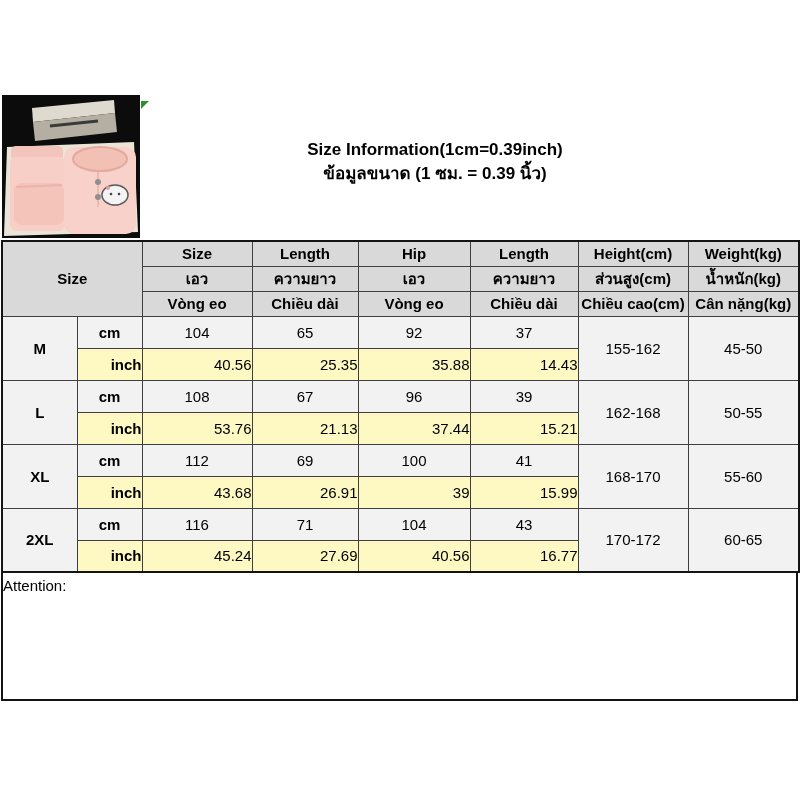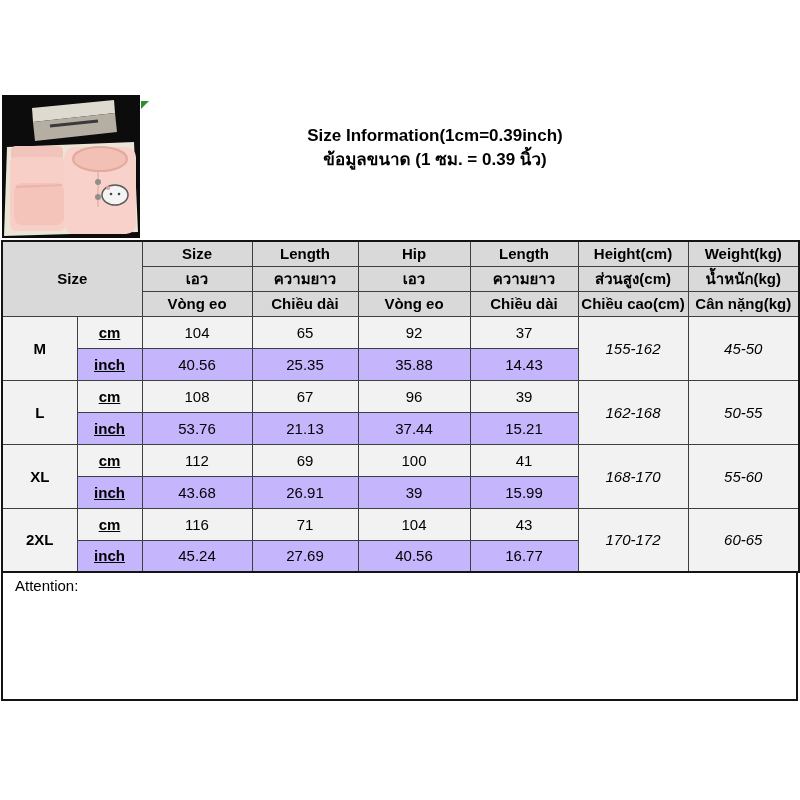"Size Information(1cm=0.39inch)" .title-block { top: 124px -> 138px }
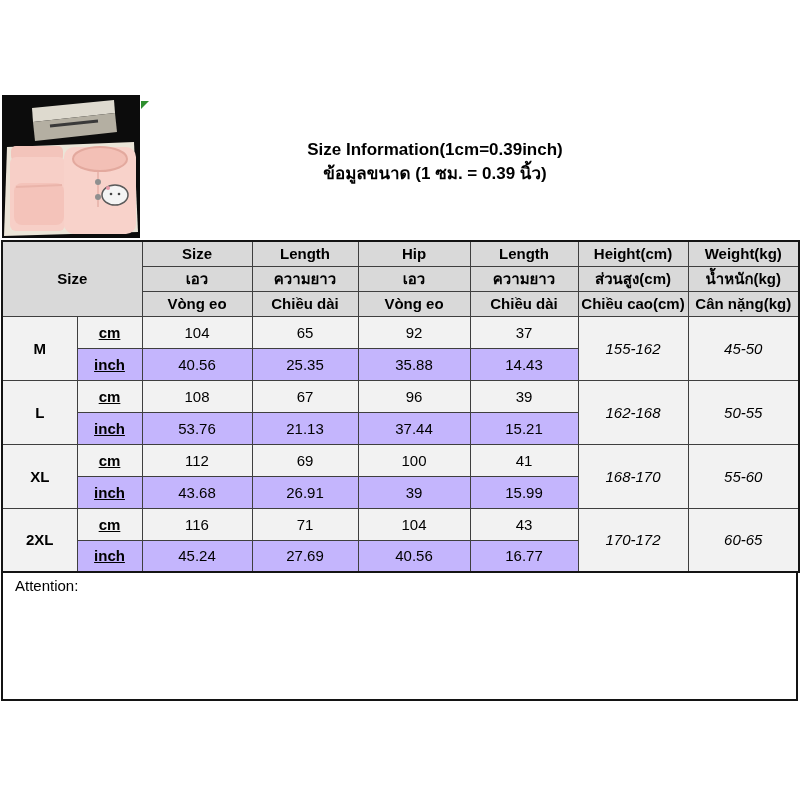"cm" .unitcell { text-decoration: underline -> none }
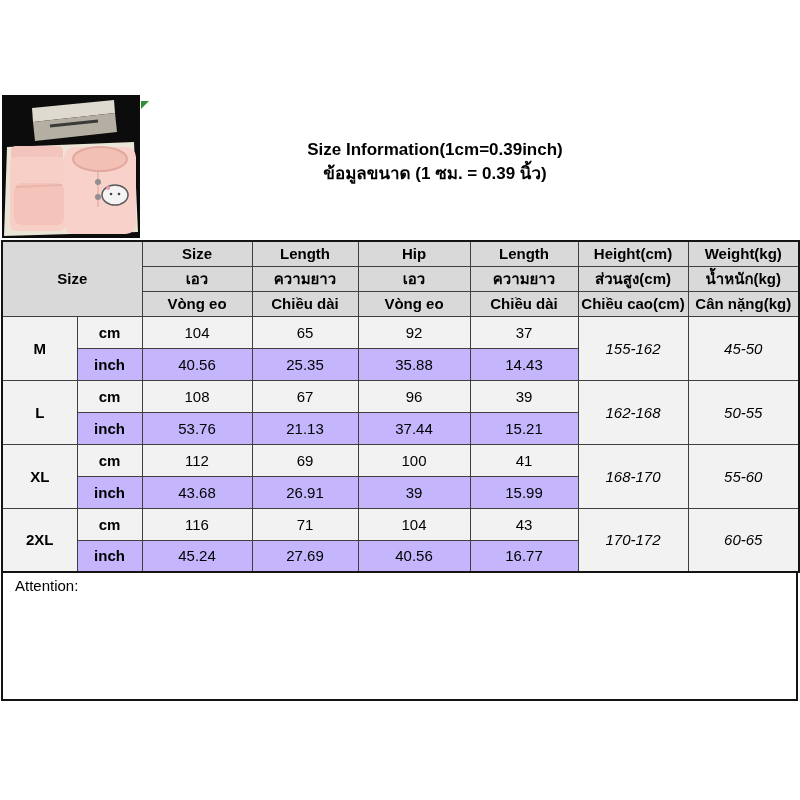"155-162" td.rangecell { font-style: italic -> none }
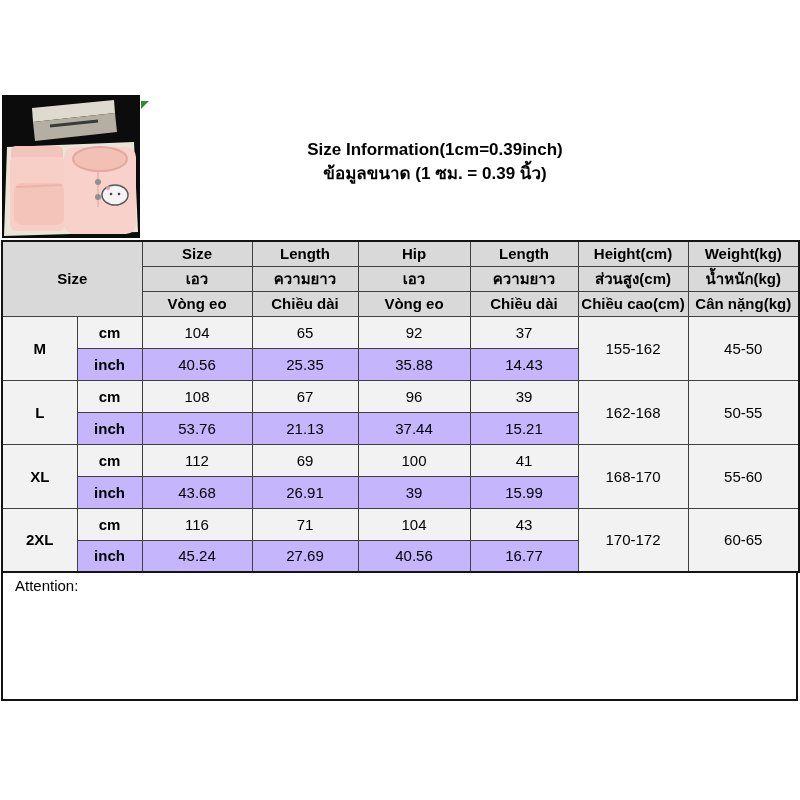"inch" tr.inchrow td { background: #c4b5fd -> #fef9c3; text-align: none -> right }
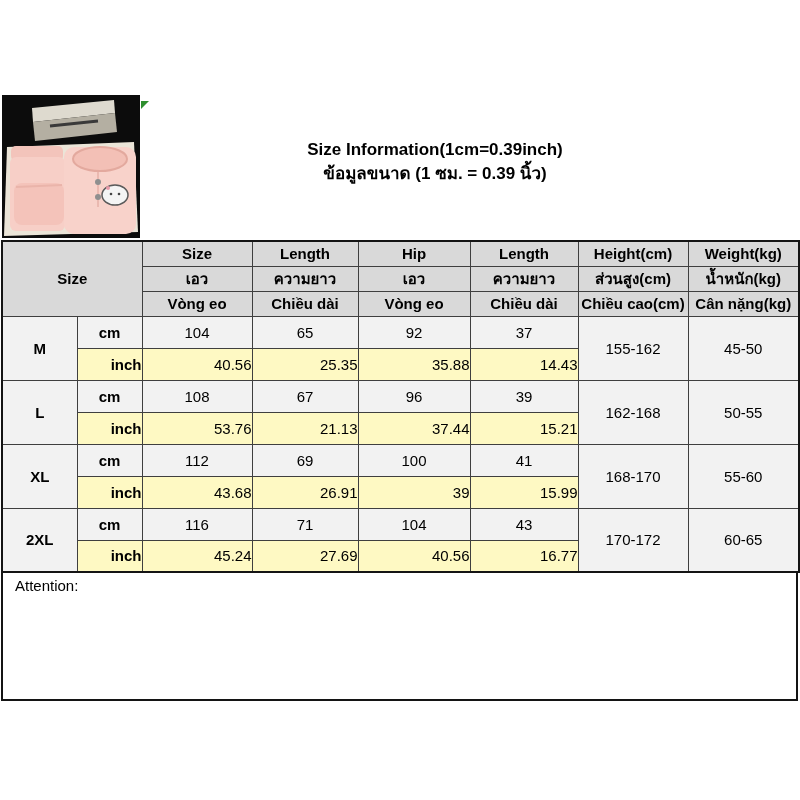"Attention:" .attention { padding: 3px 12px -> 3px 0 }
